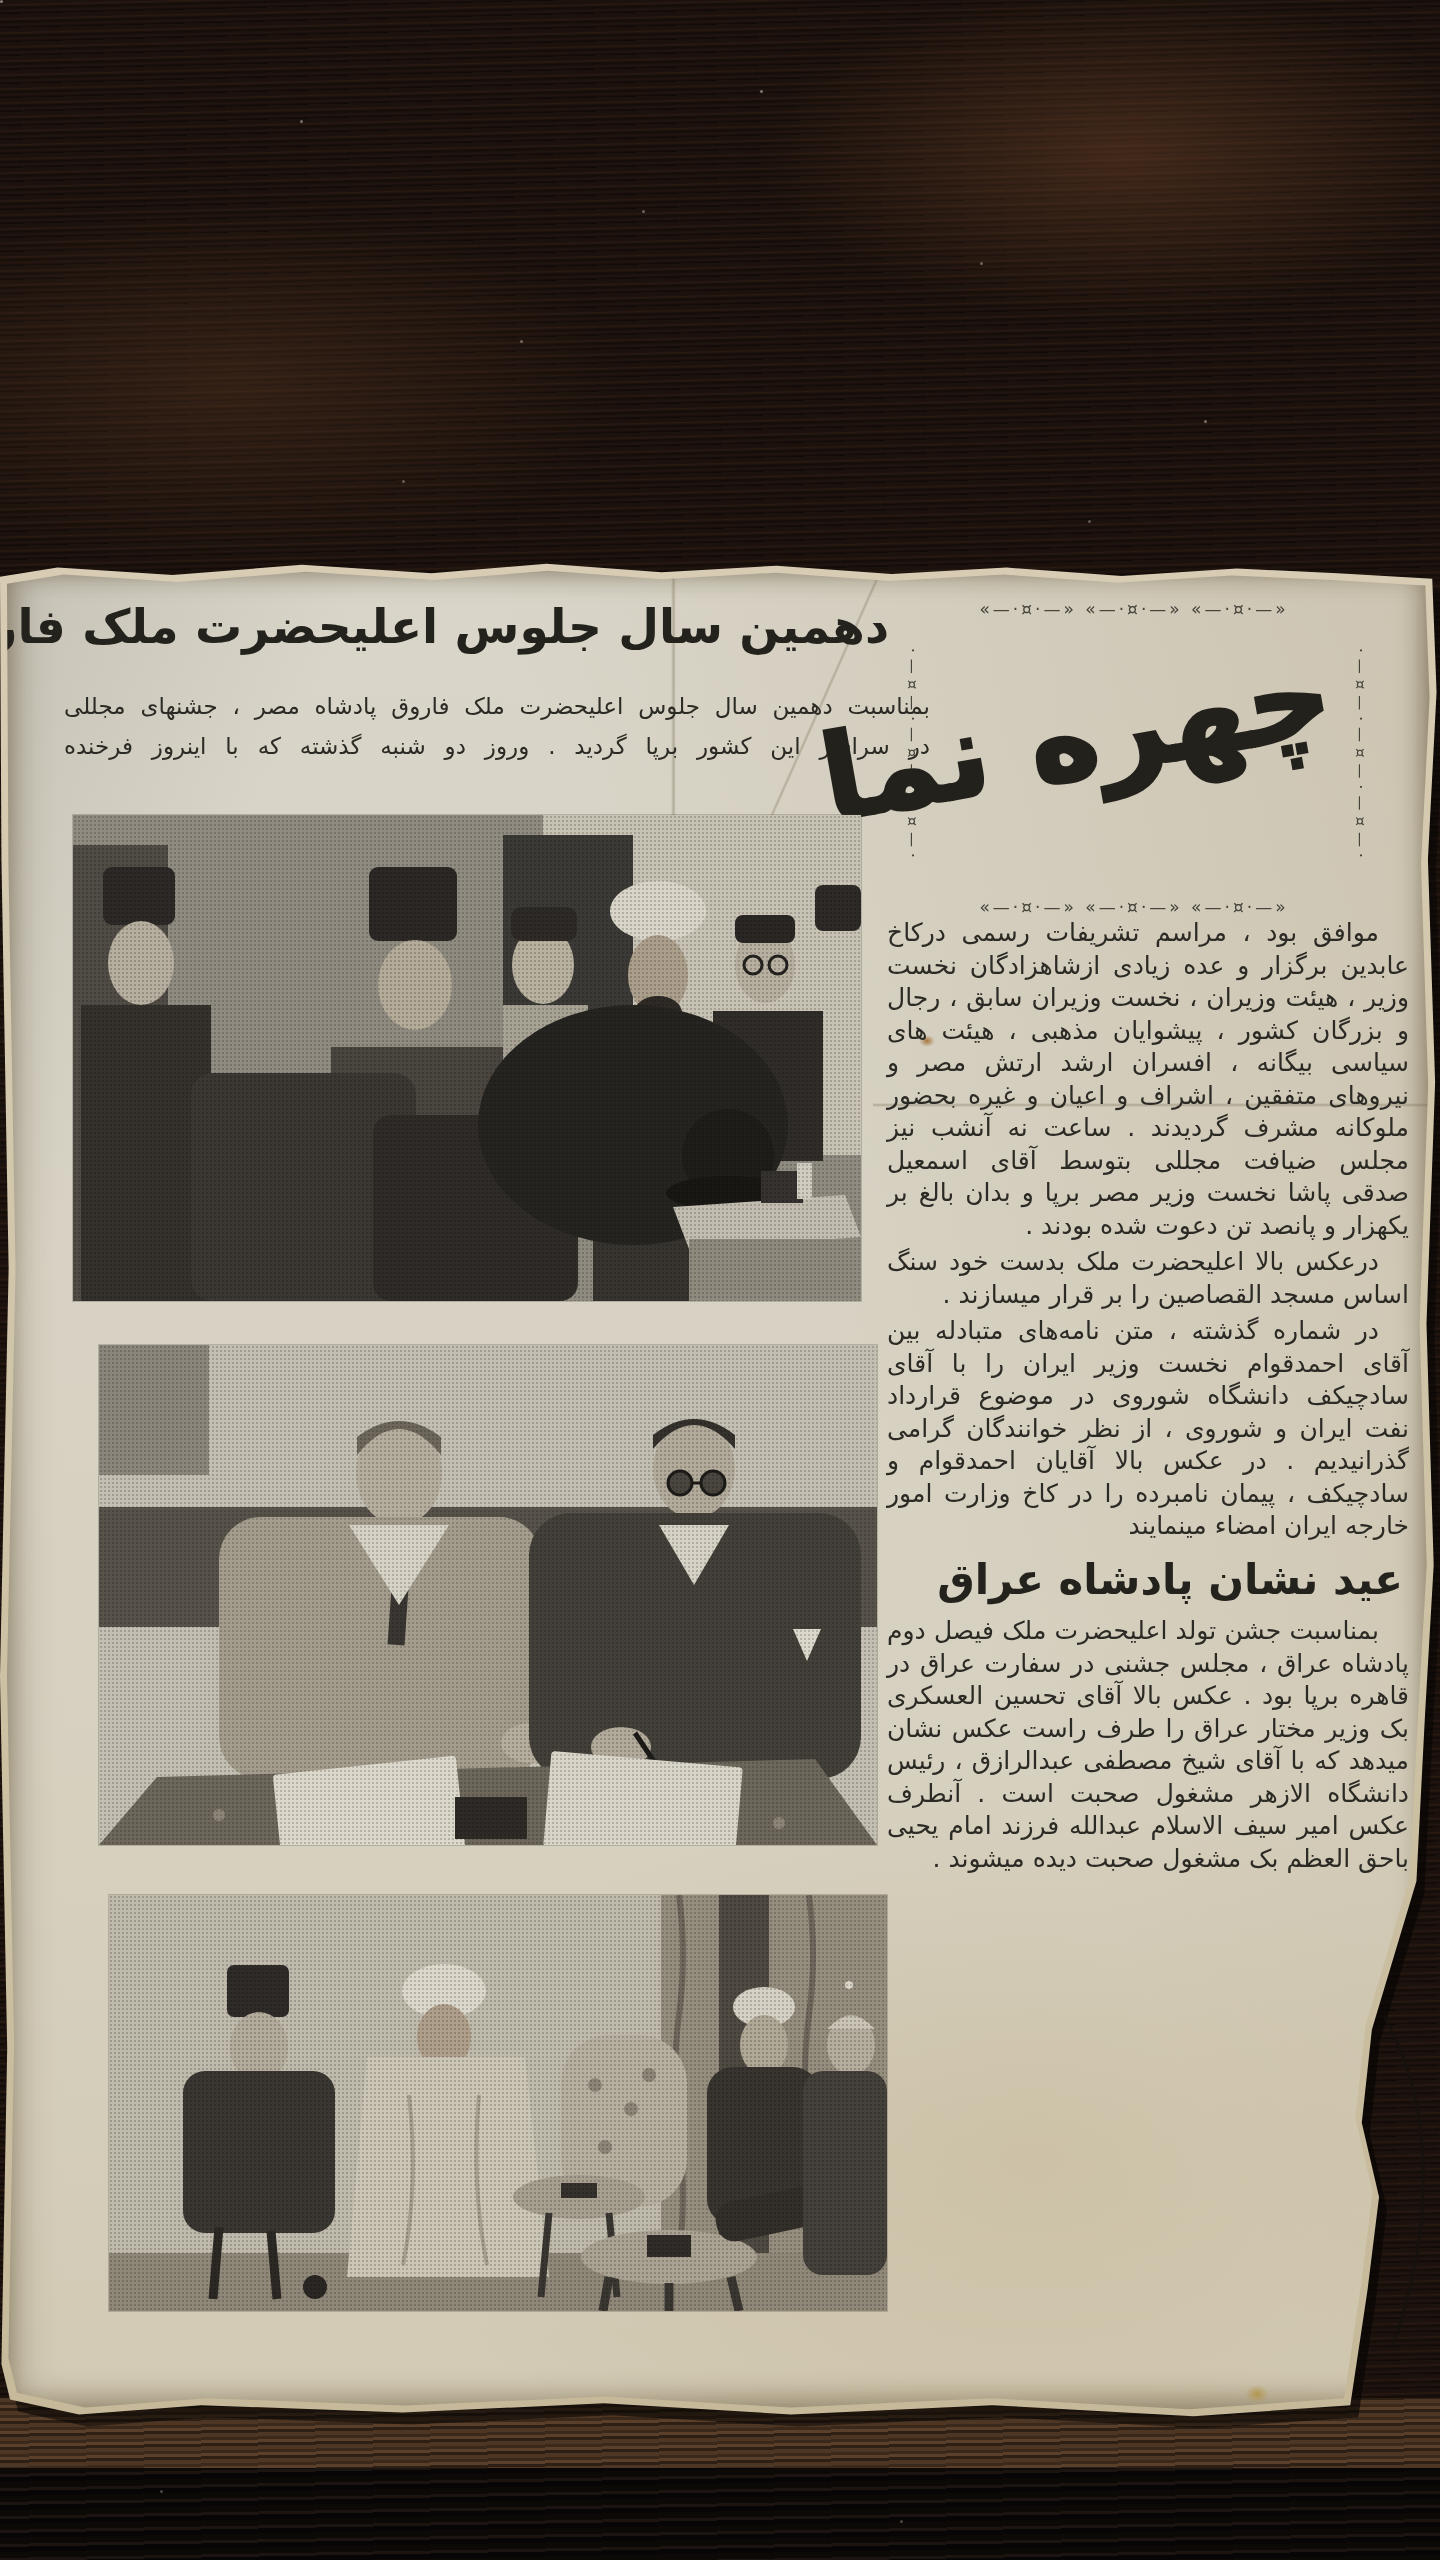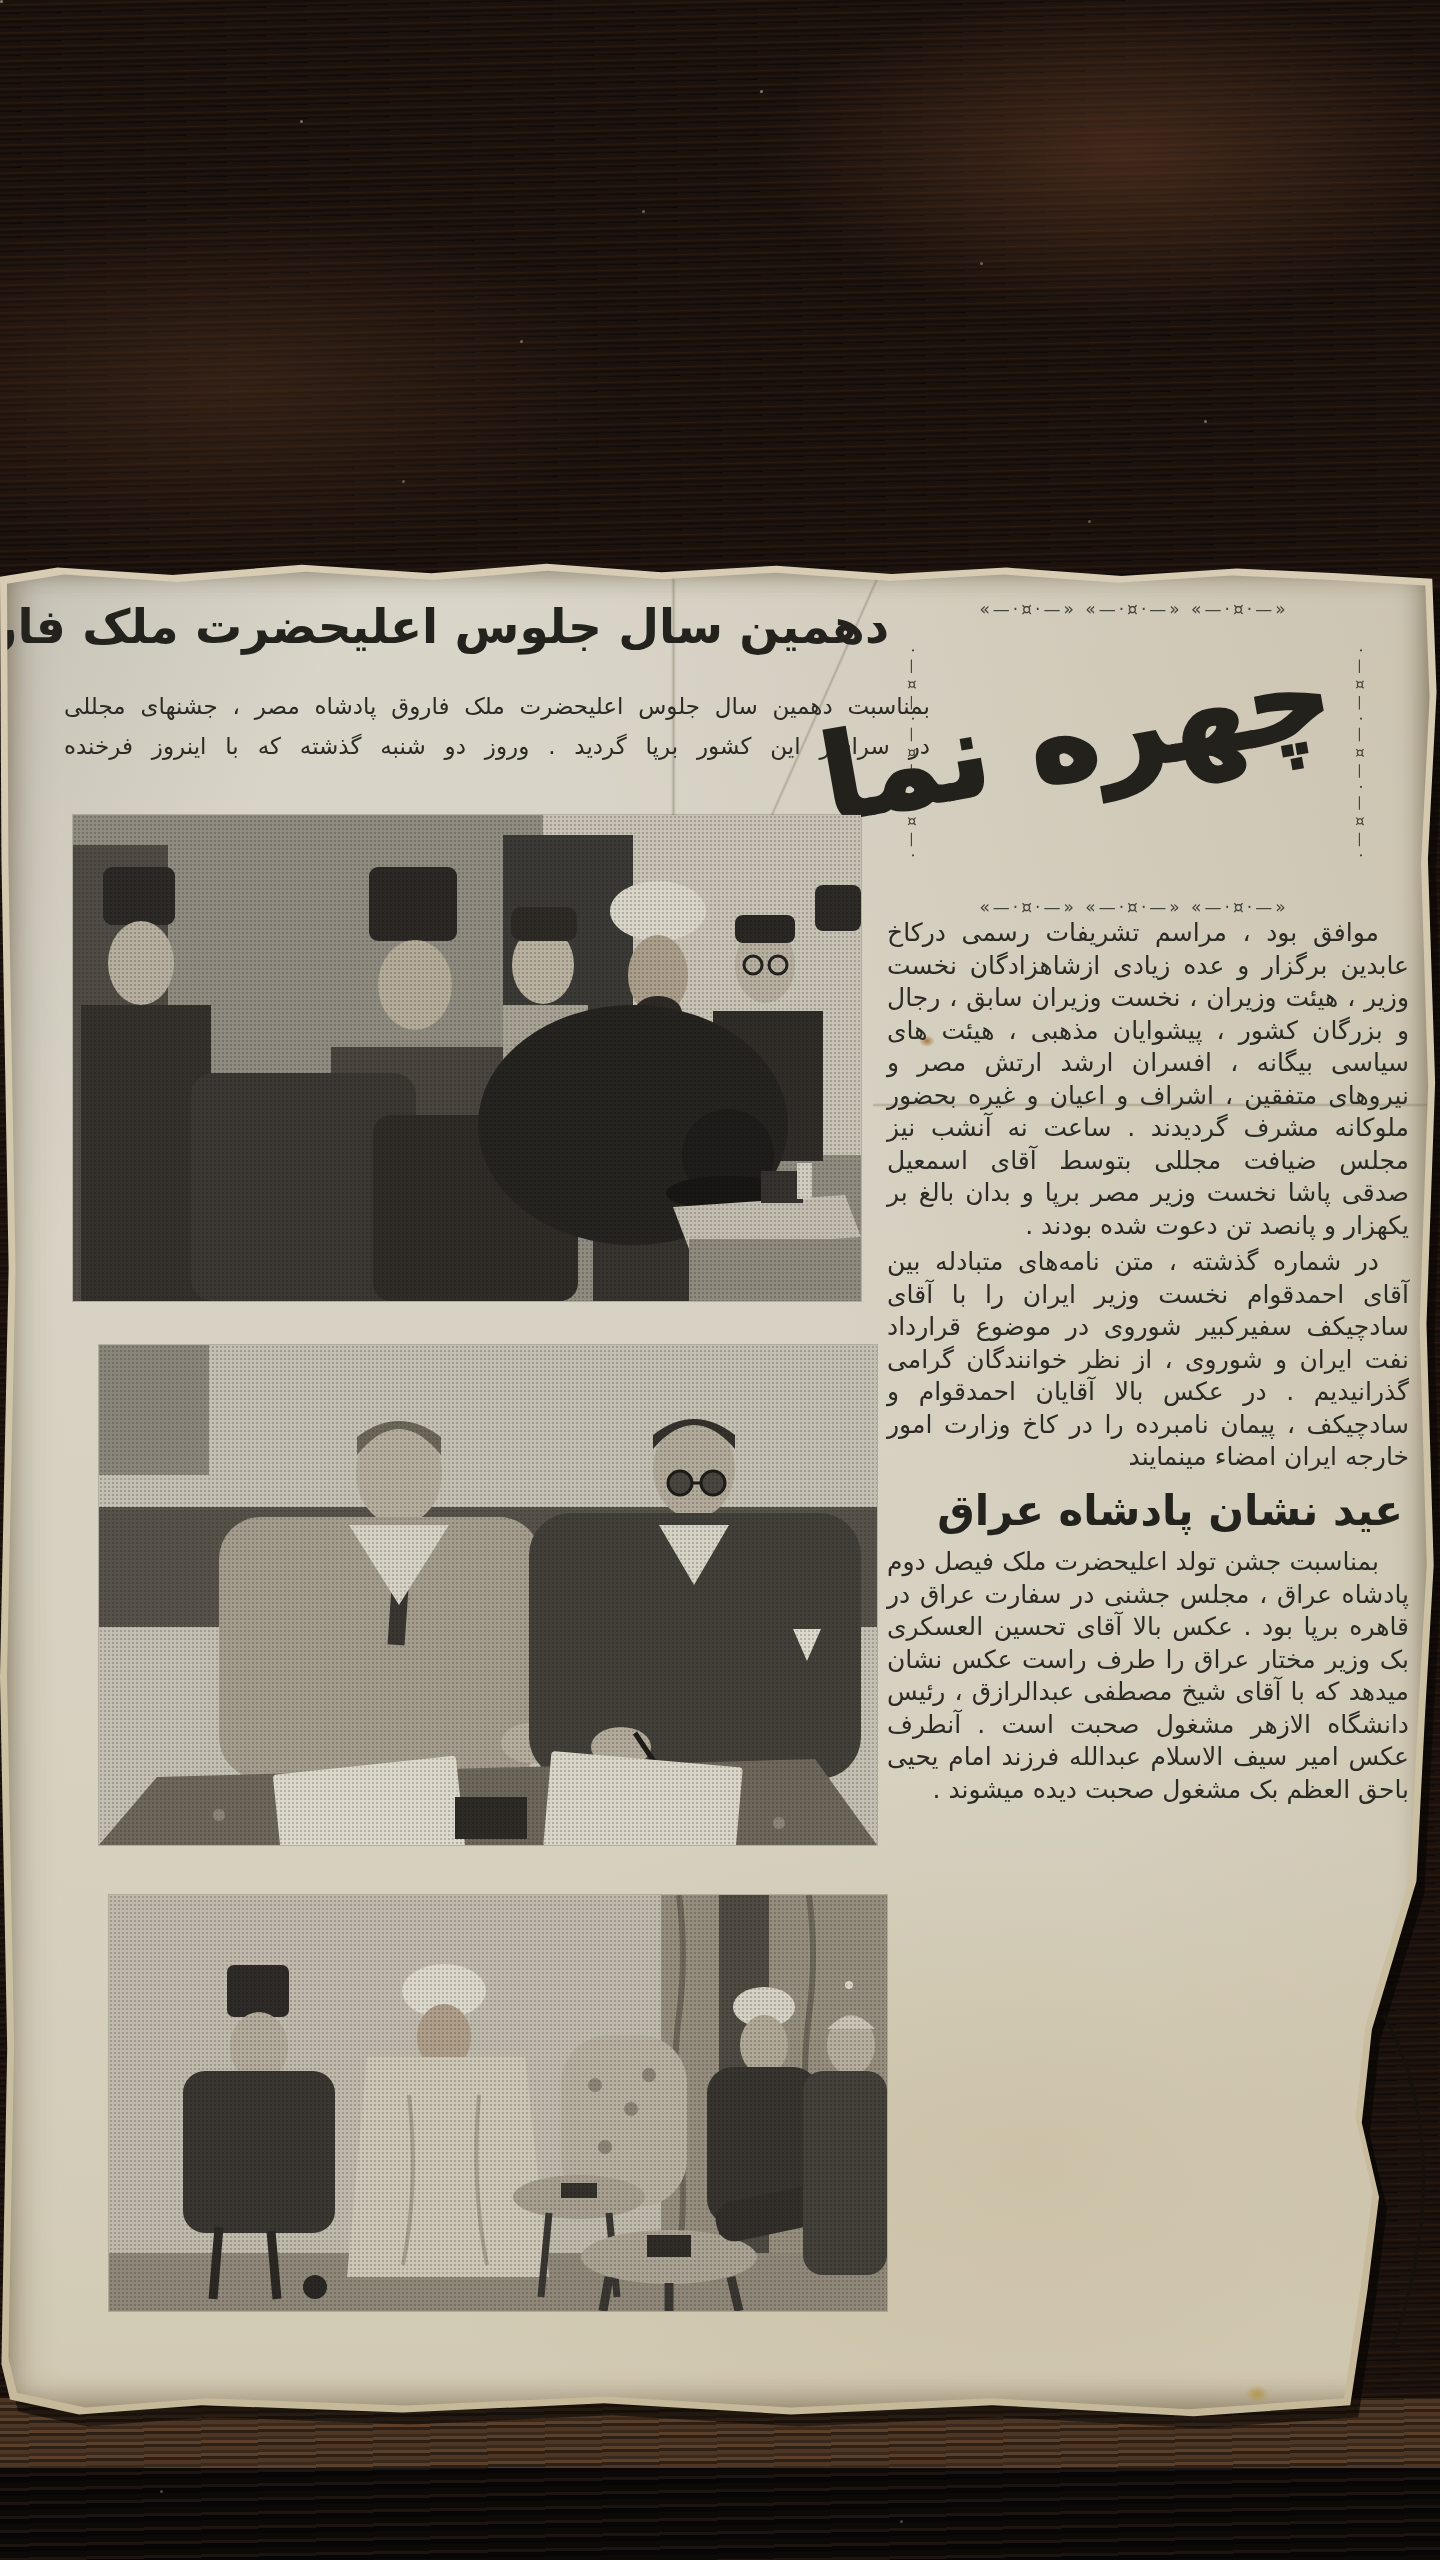"درعکس بالا اعلیحضرت ملک بدست" p { html: none -> <p>درعکس بالا اعلیحضرت ملک بدست خود سنگ اساس مسجد القصاصین را بر قرار میسازند .</p> }
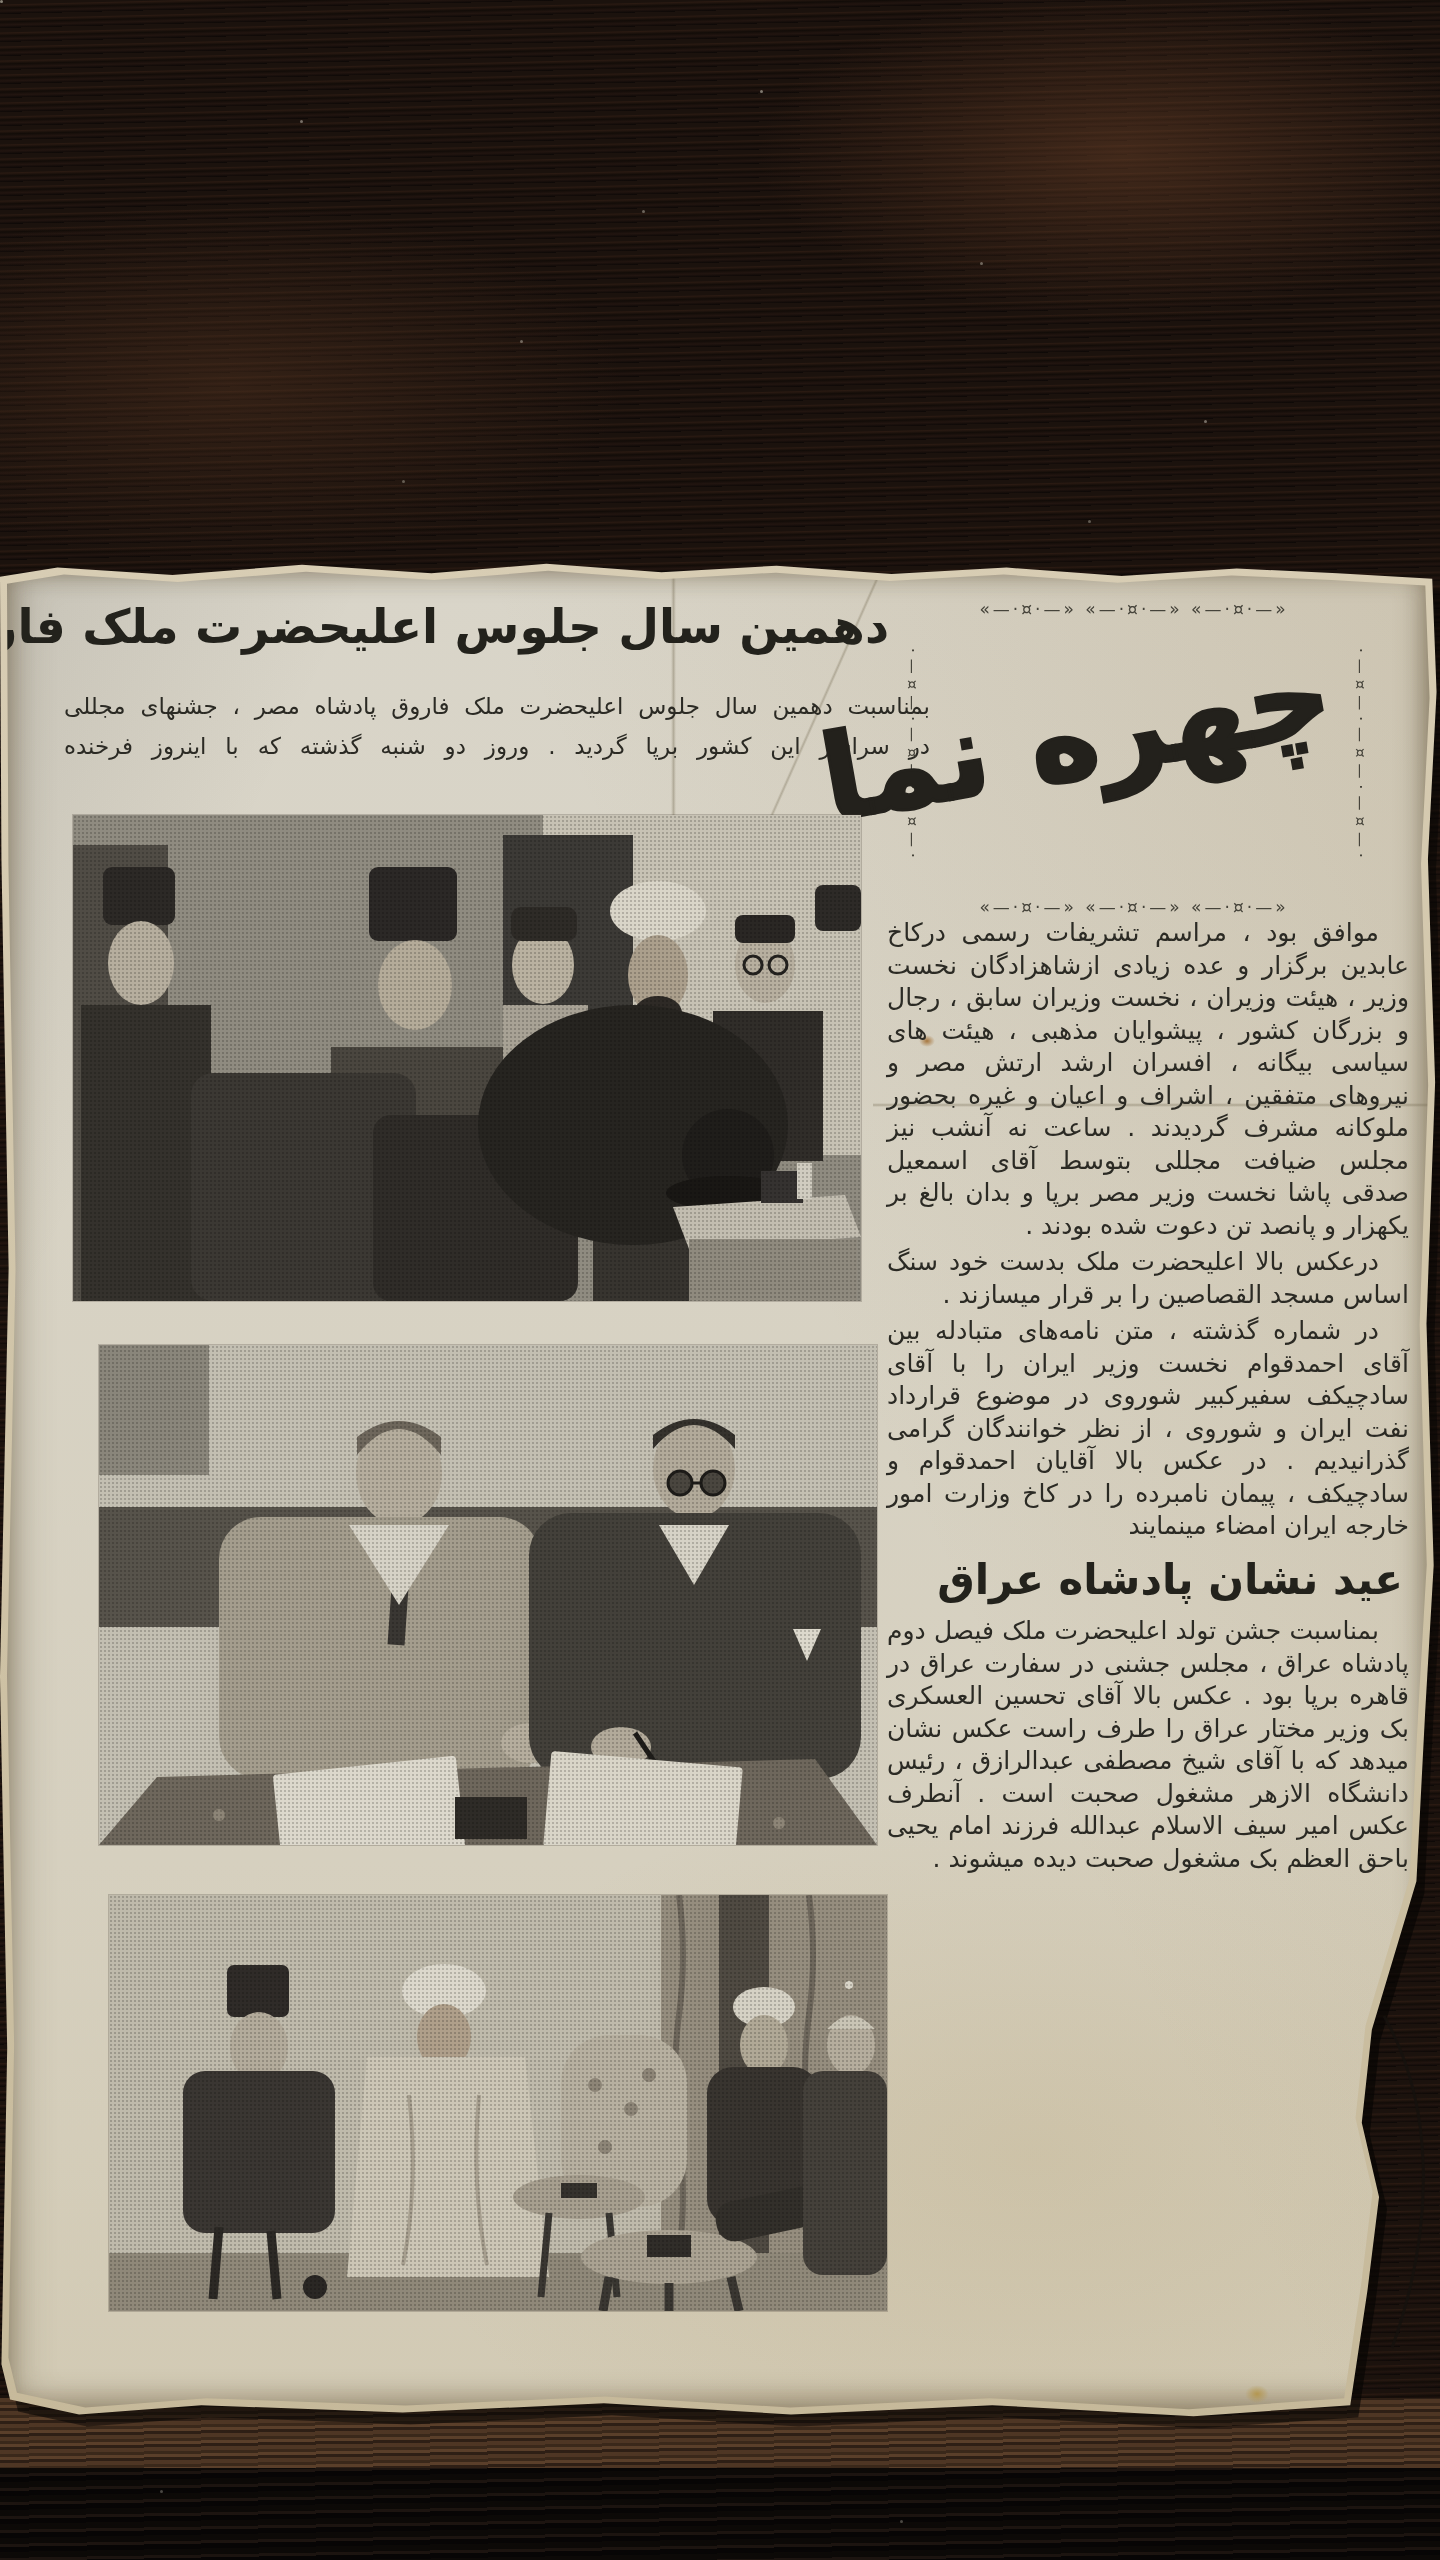"در شماره گذشته ، متن" p { text: سفیرکبیر -> دانشگاه }
